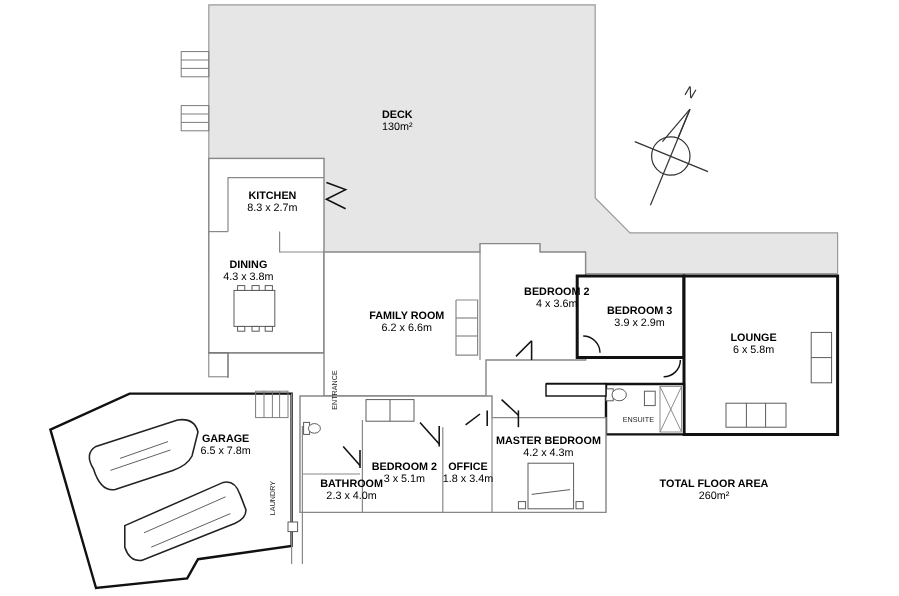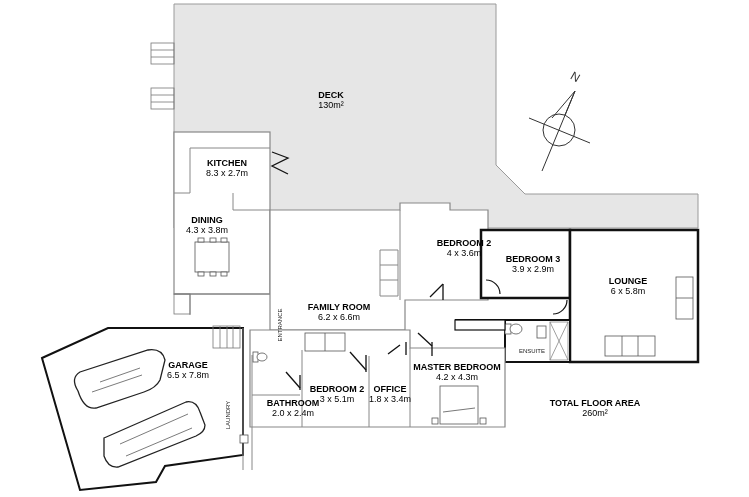"FAMILY ROOM" div.lbl { margin-top: 44px -> none }
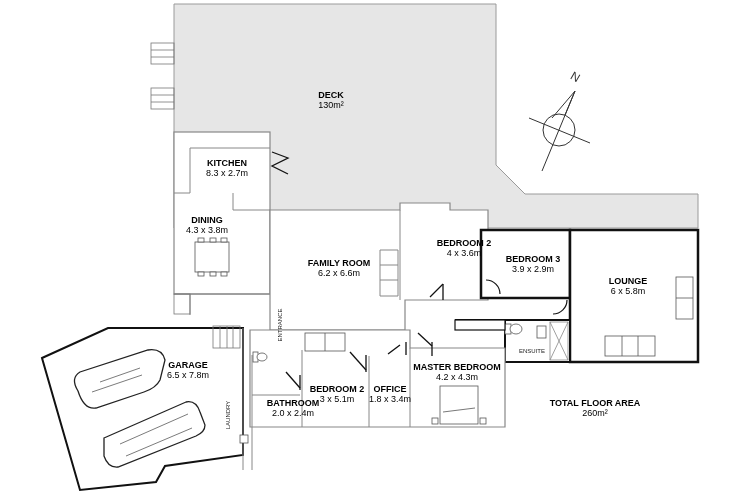"2.0 x 2.4m" span.dim { text: 2.0 x 2.4m -> 2.3 x 4.0m }
